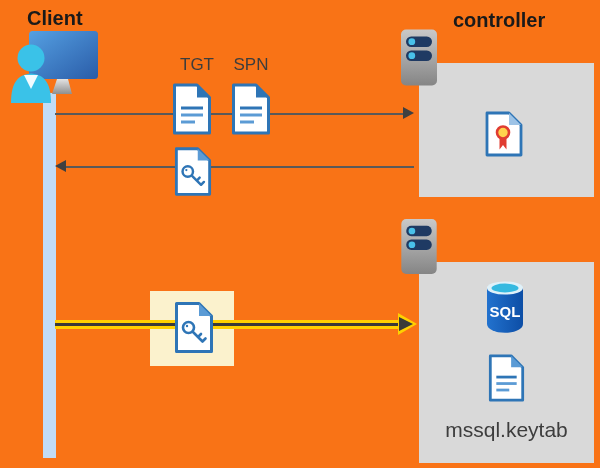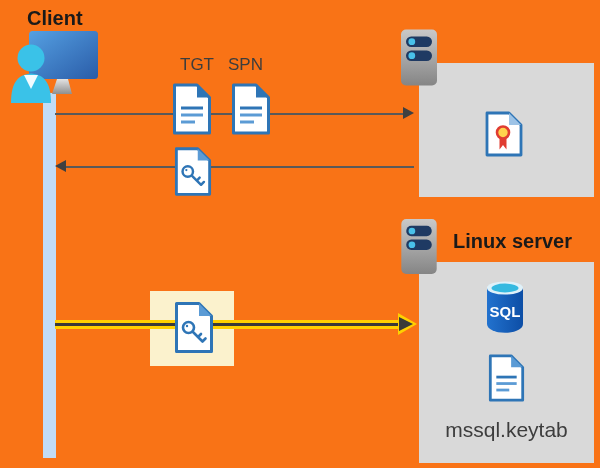"controller" div { html: none -> <div>controller</div> }
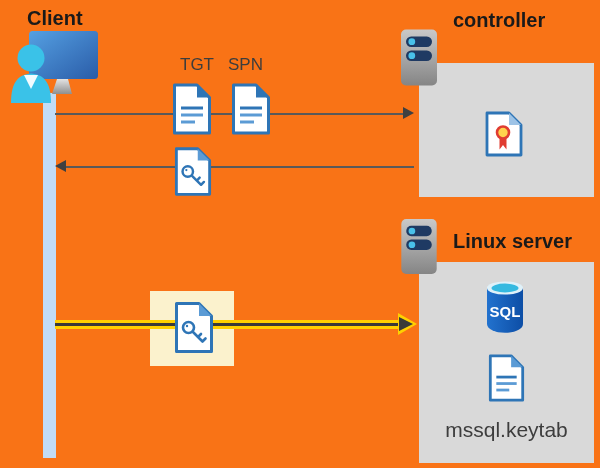"SPN" div.abs { text-align: left -> center }
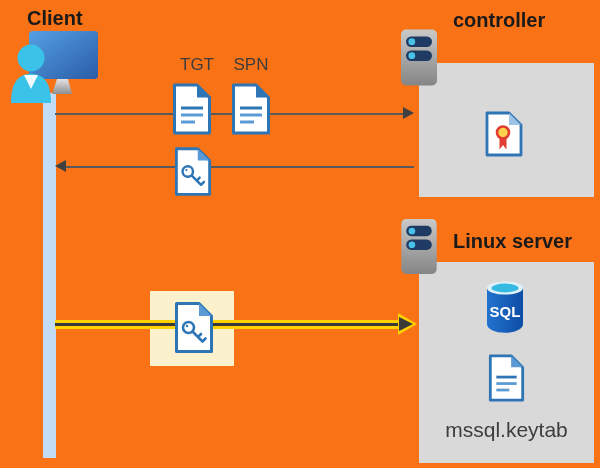"Linux server" div.abs { html: <div>Linux server</div> -> none }
